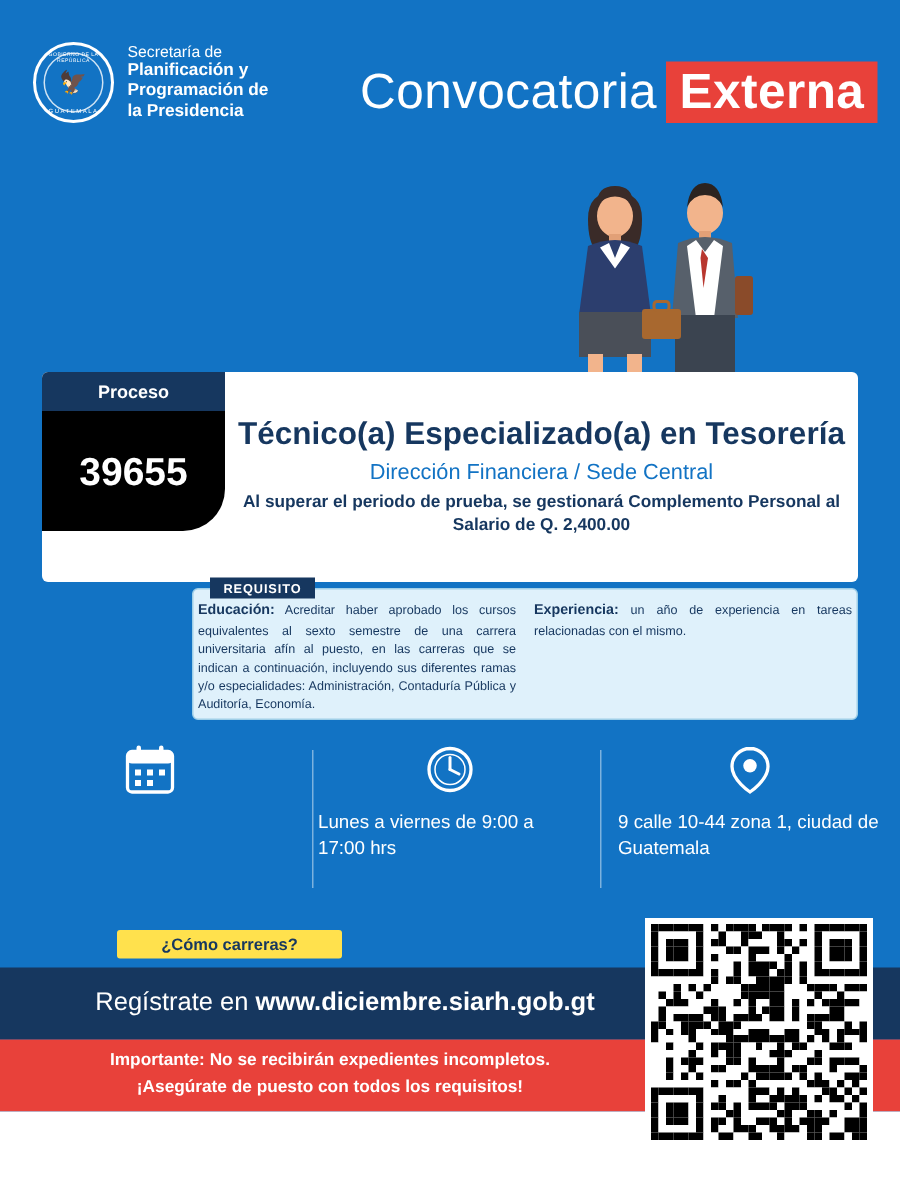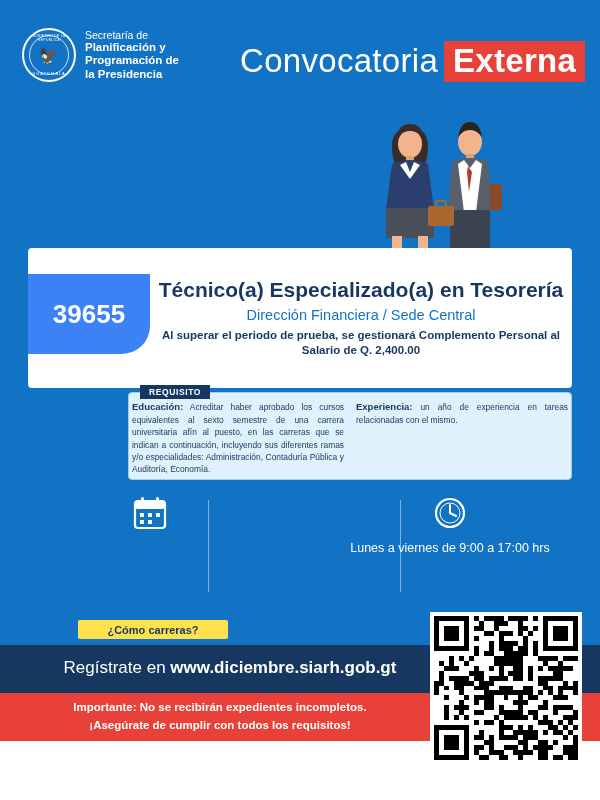"Proceso" div.proceso-tab { html: none -> <div>Proceso</div> }
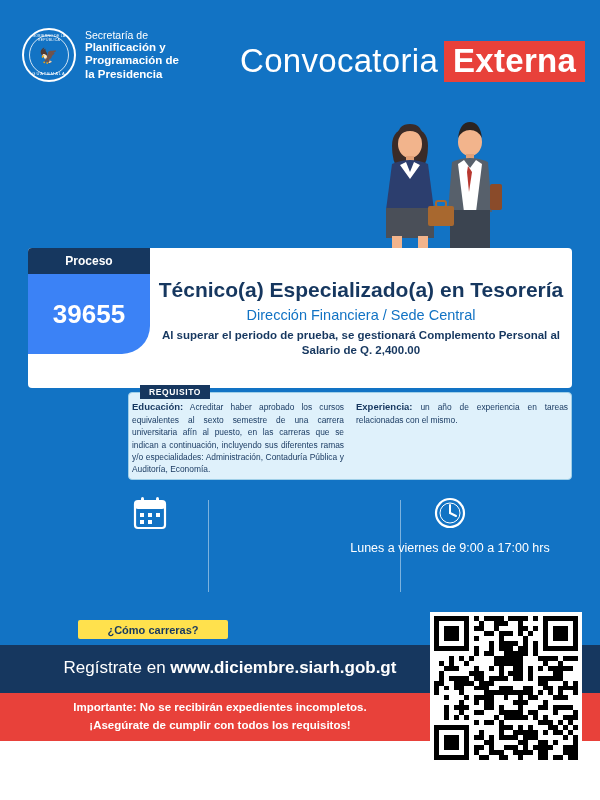"39655" .proceso-num-box { background: #3b82f6 -> #000000 }
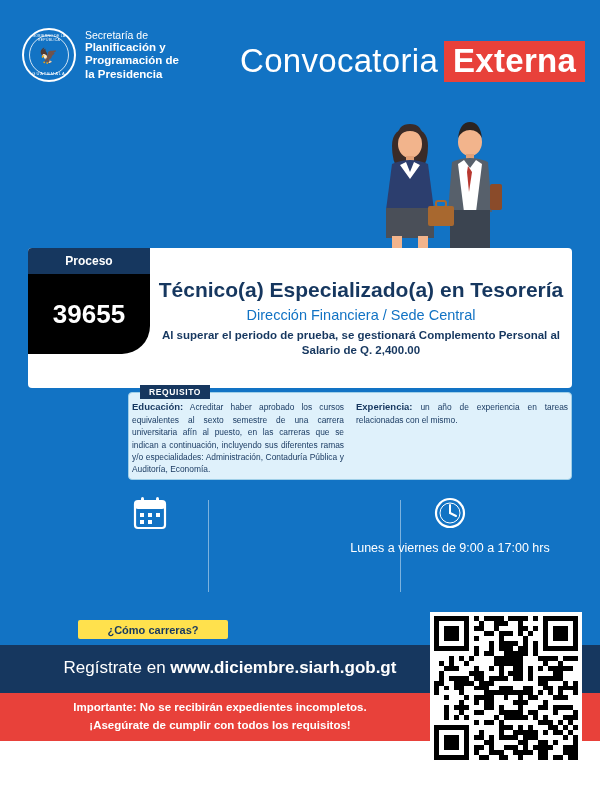"9 calle 10-44 zona 1," div.info-col { html: none -> <div> <div> <svg> <path></path> <circle></circle> </svg> </div> <div>9 calle 10-44 zona 1, ciudad de Guatemala</div> </div> }
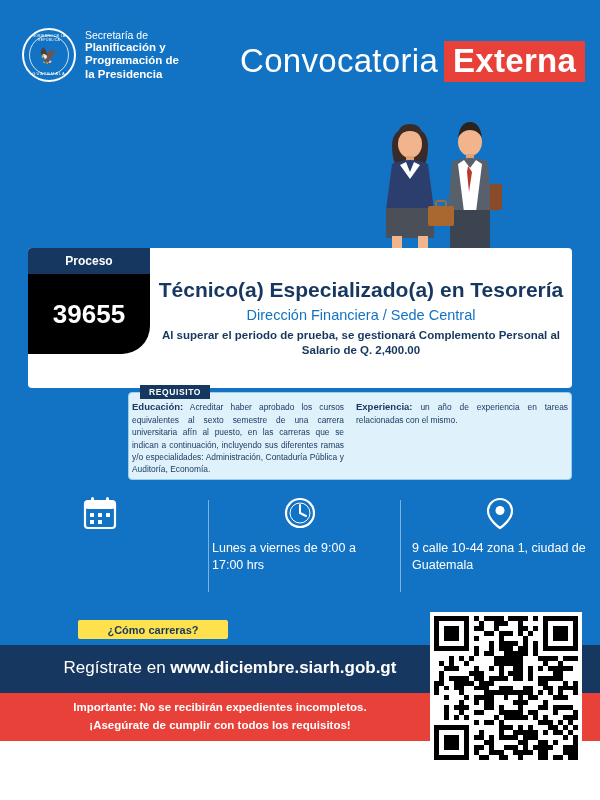"¡Asegúrate de cumplir con todos" div { text: cumplir -> puesto }
